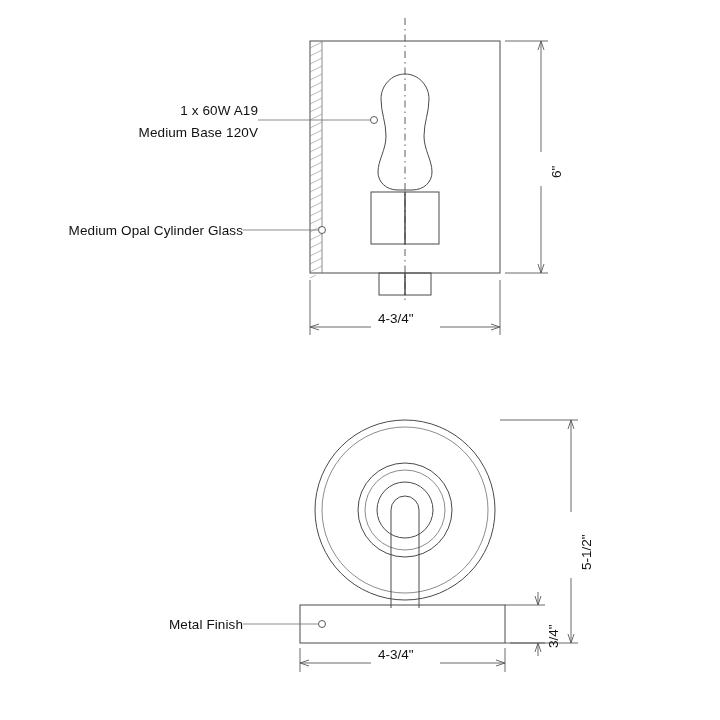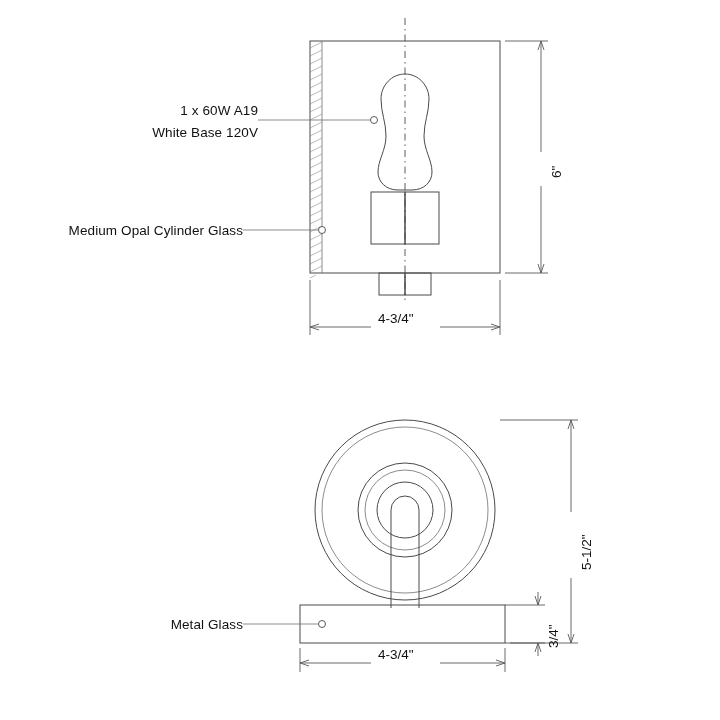"White Base 120V" div.label { text: White -> Medium }
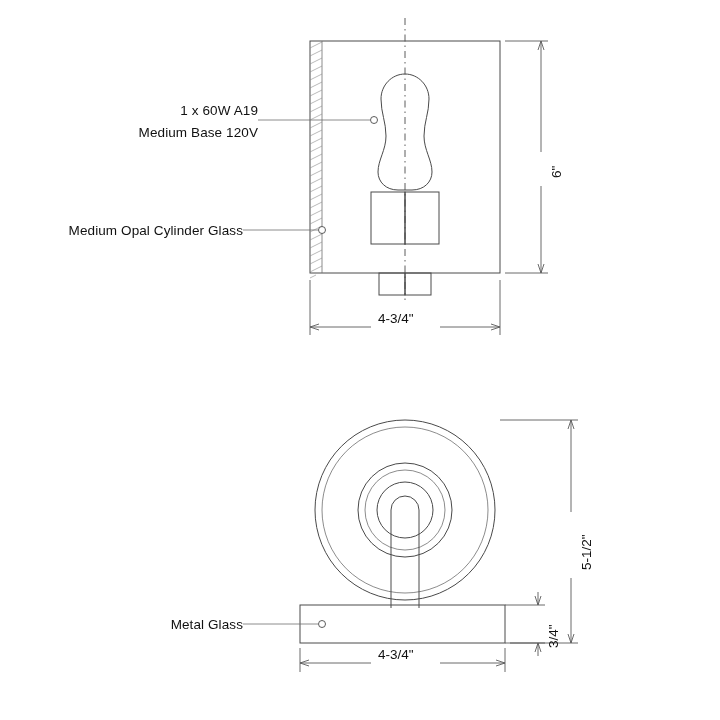"Metal Glass" div.label { text: Glass -> Finish }
